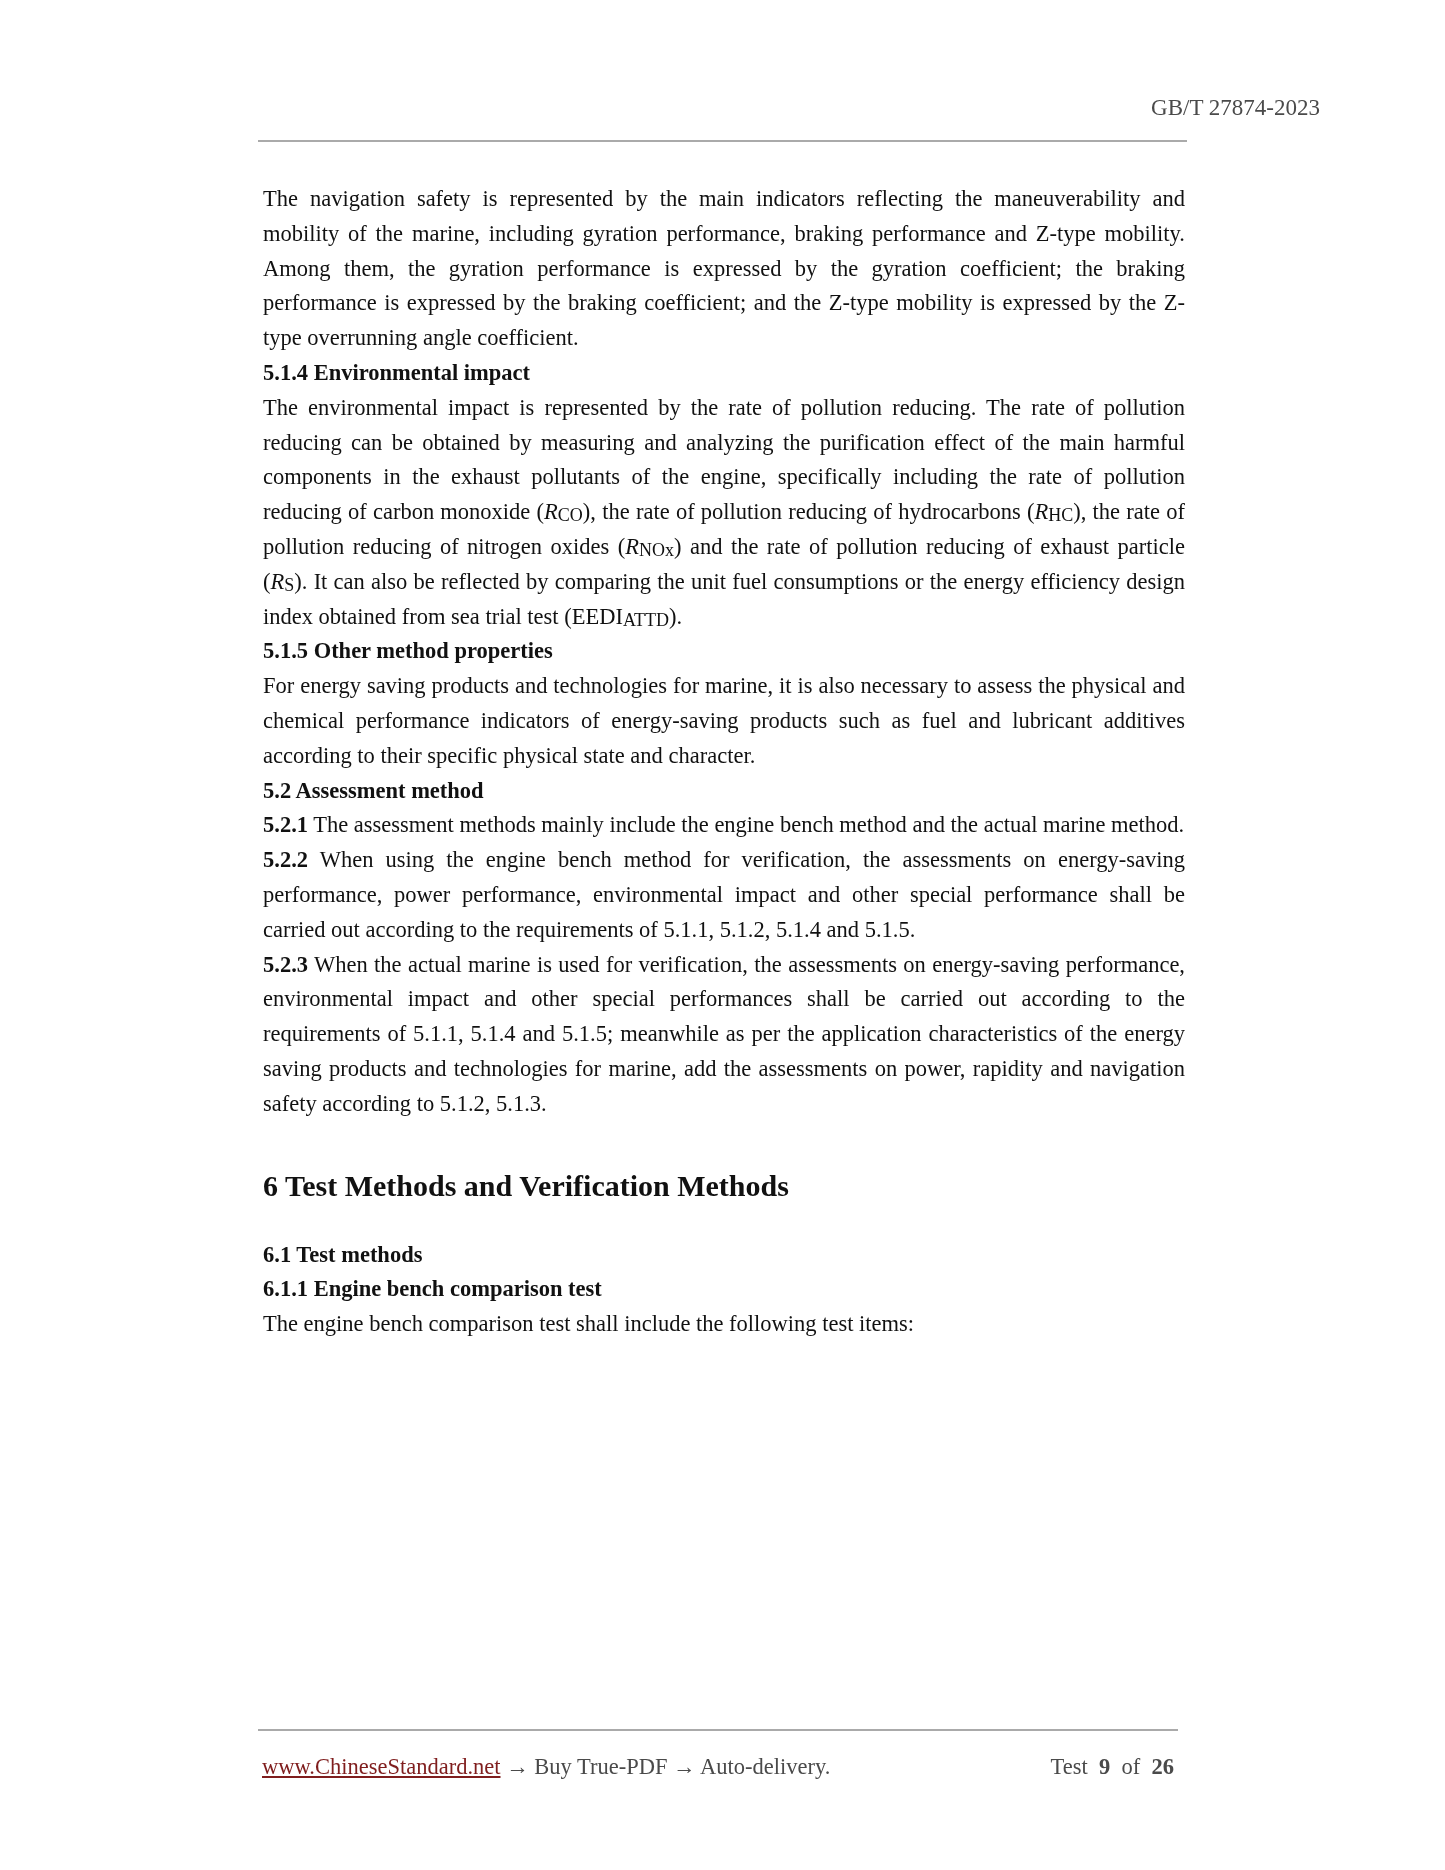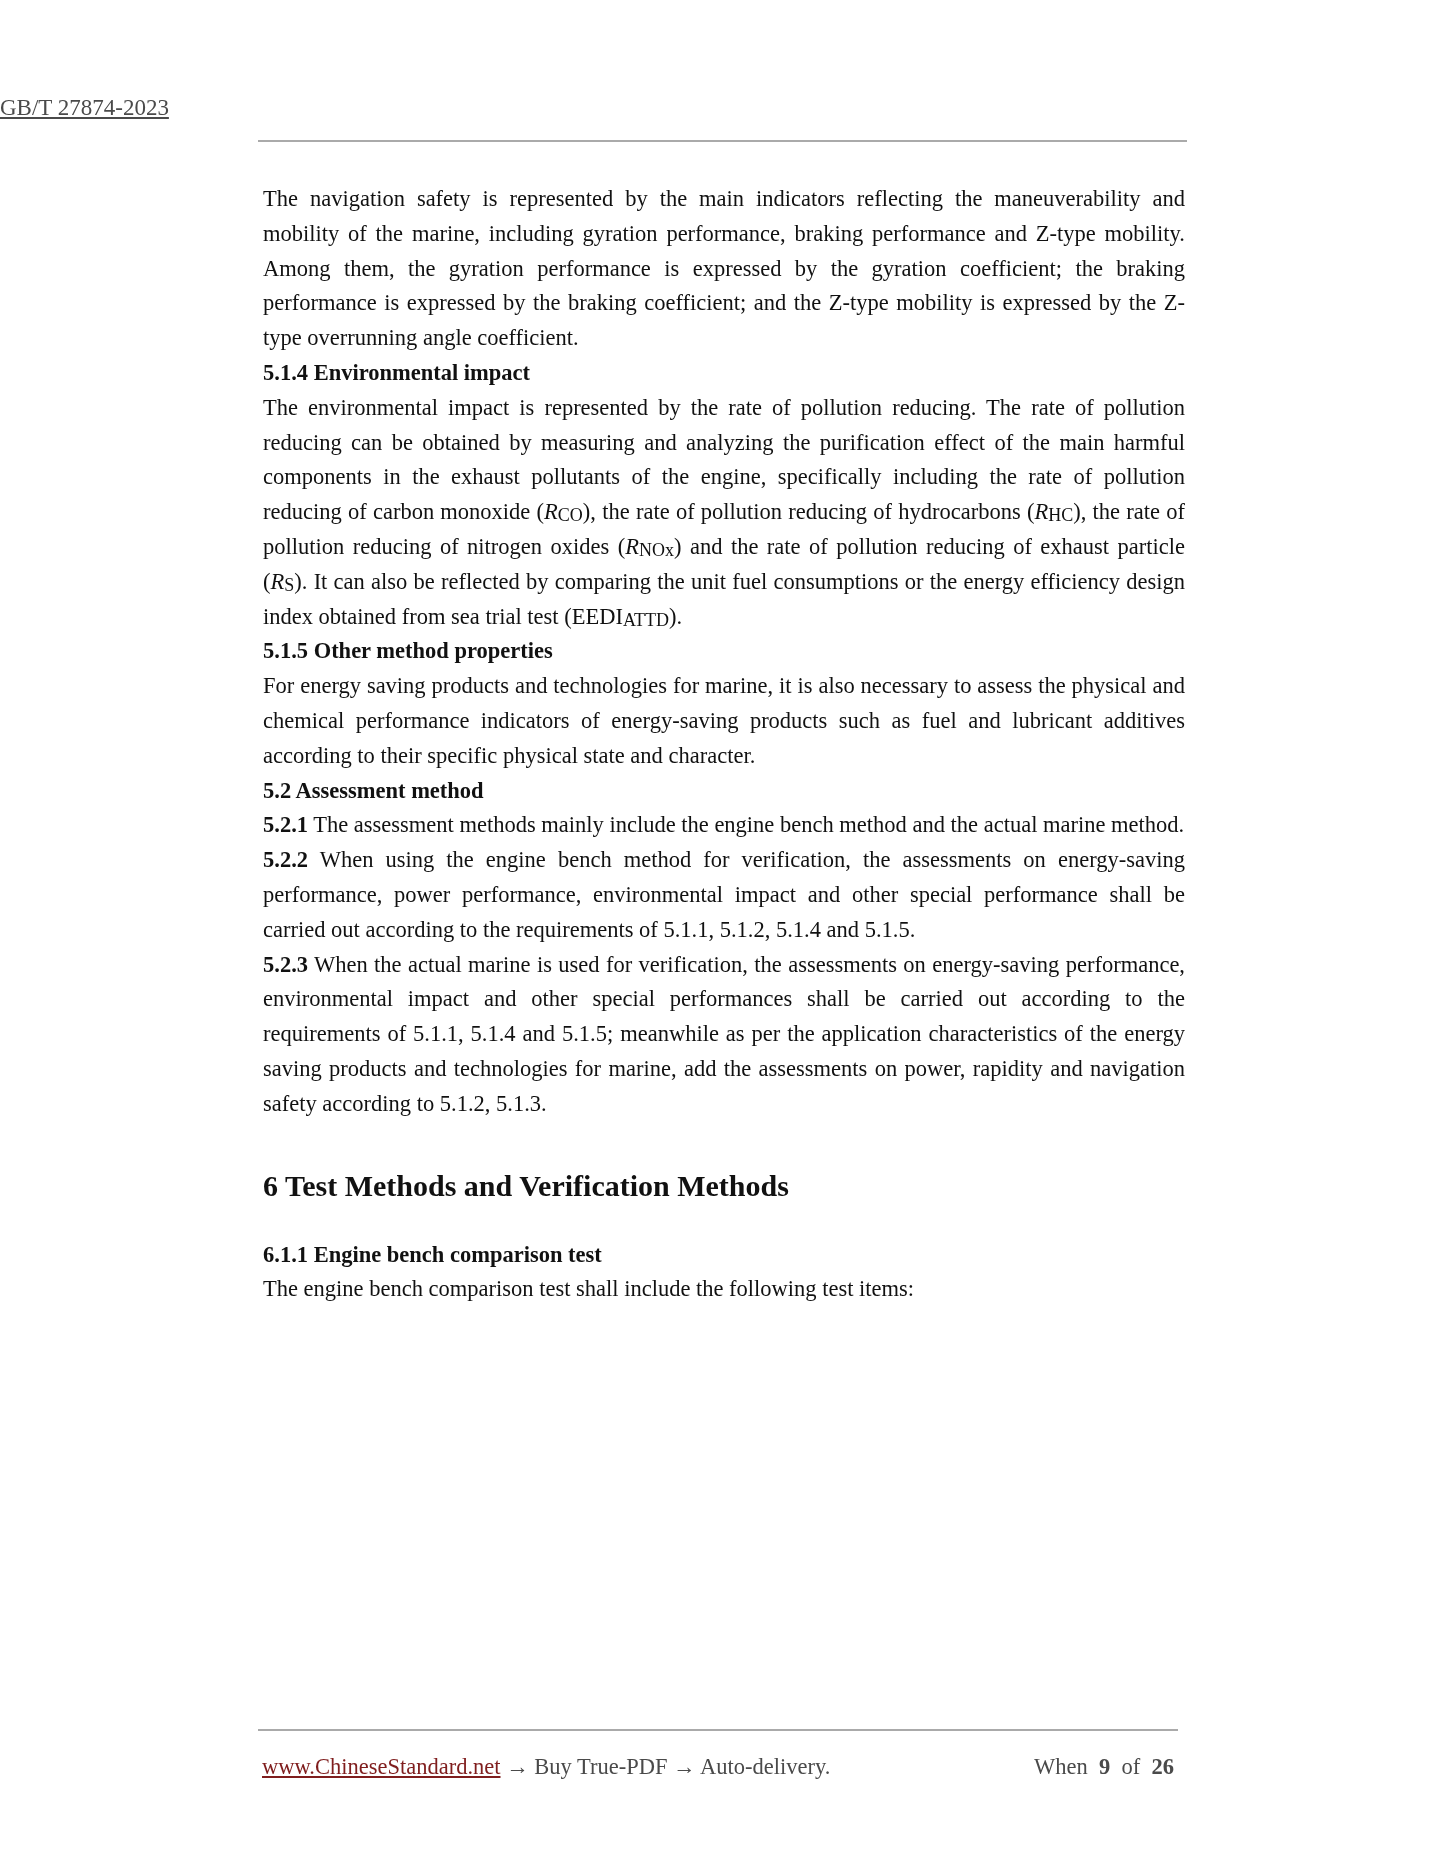"GB/T 27874-2023" .header-title { text-align: left -> right; text-decoration: underline -> none }
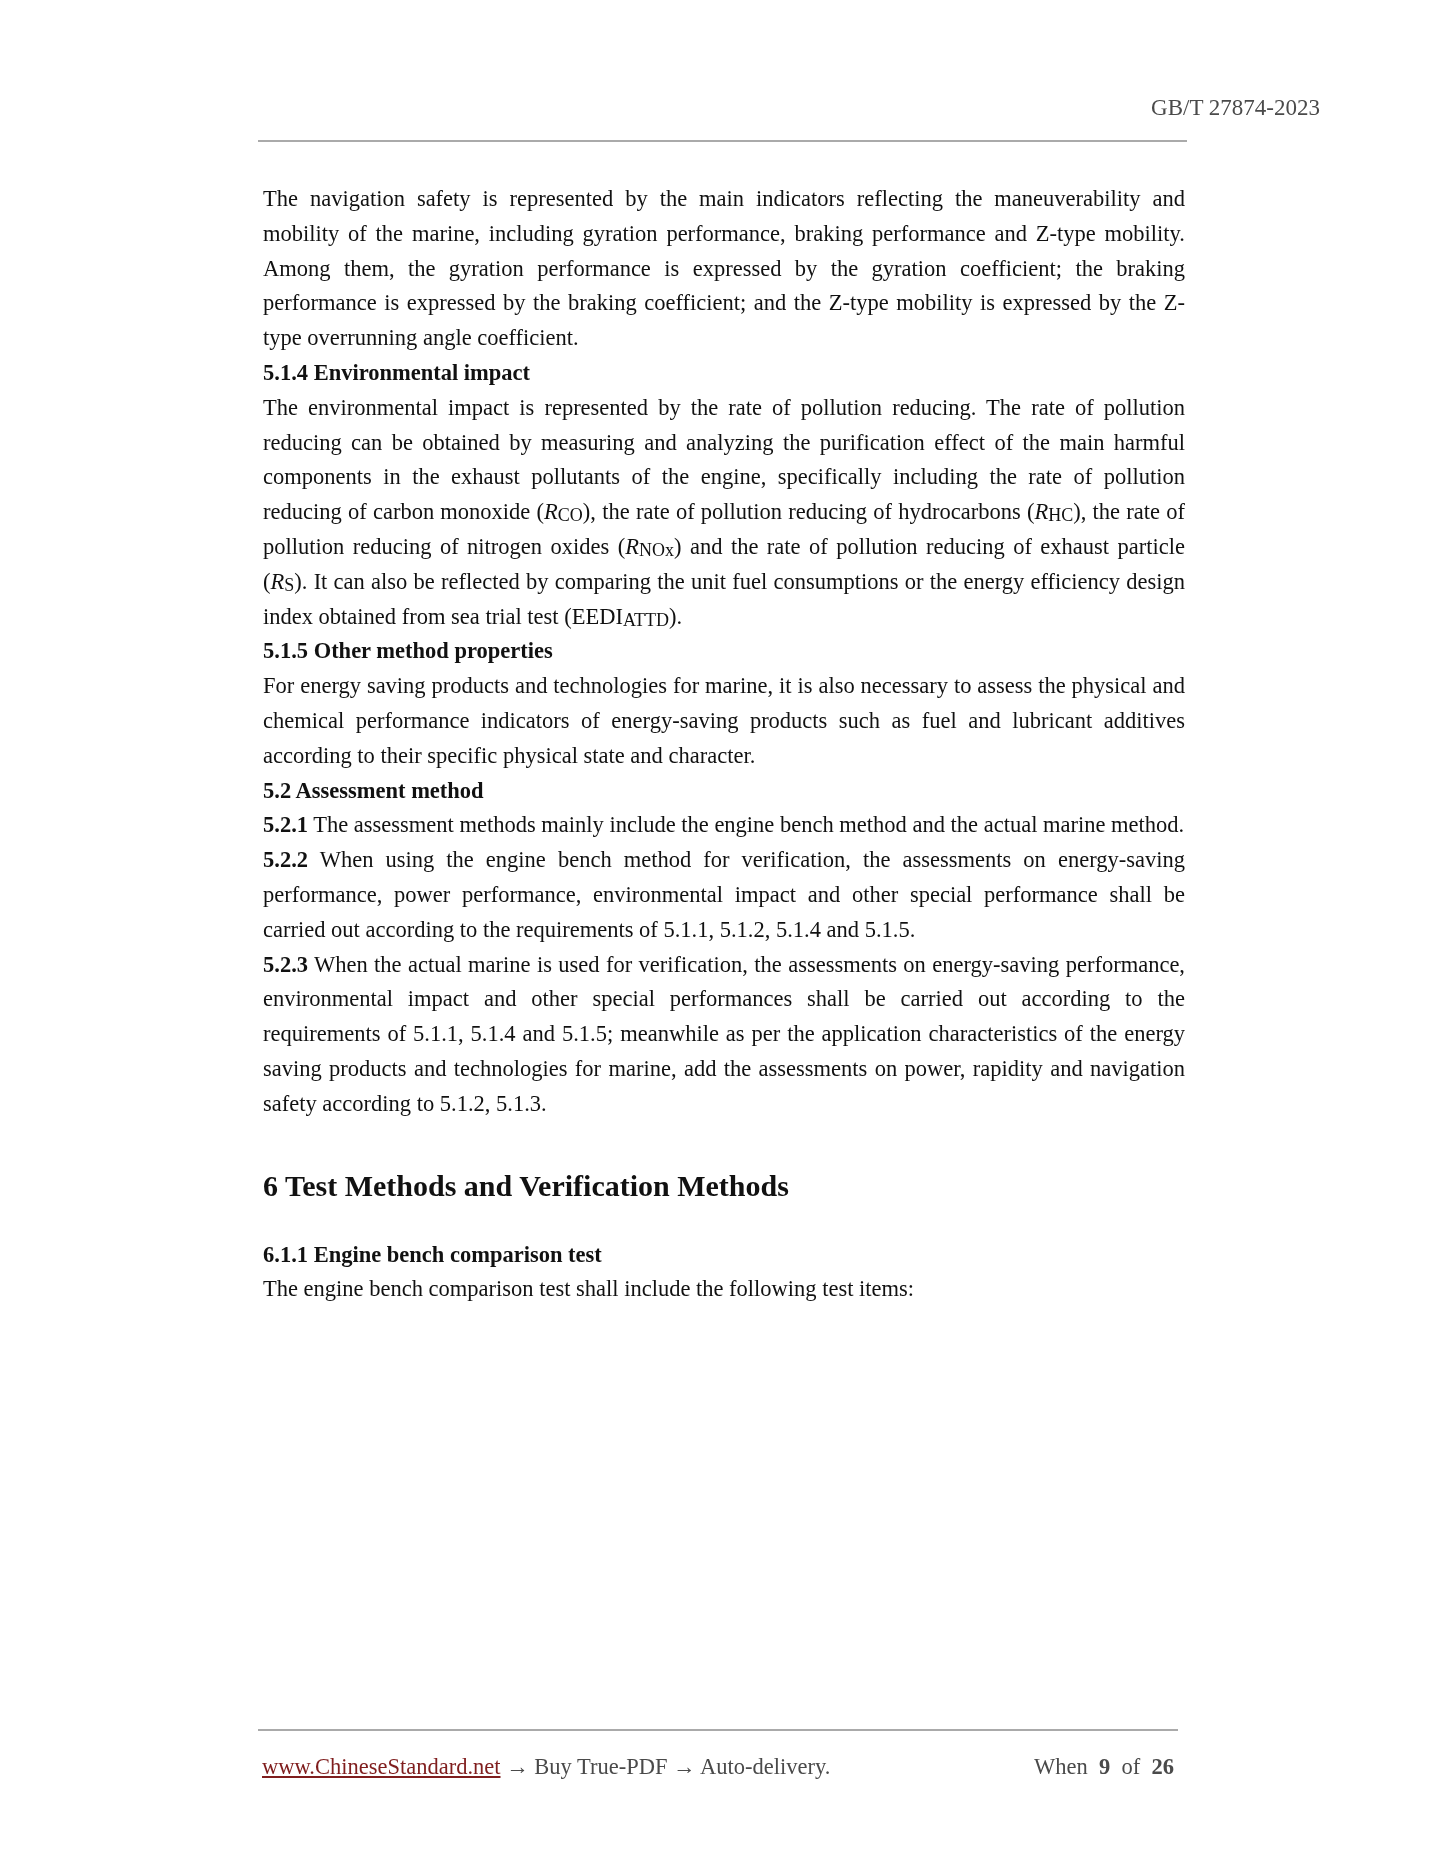"6.1 Test methods" h3.sub { html: none -> <h3>6.1 Test methods</h3> }
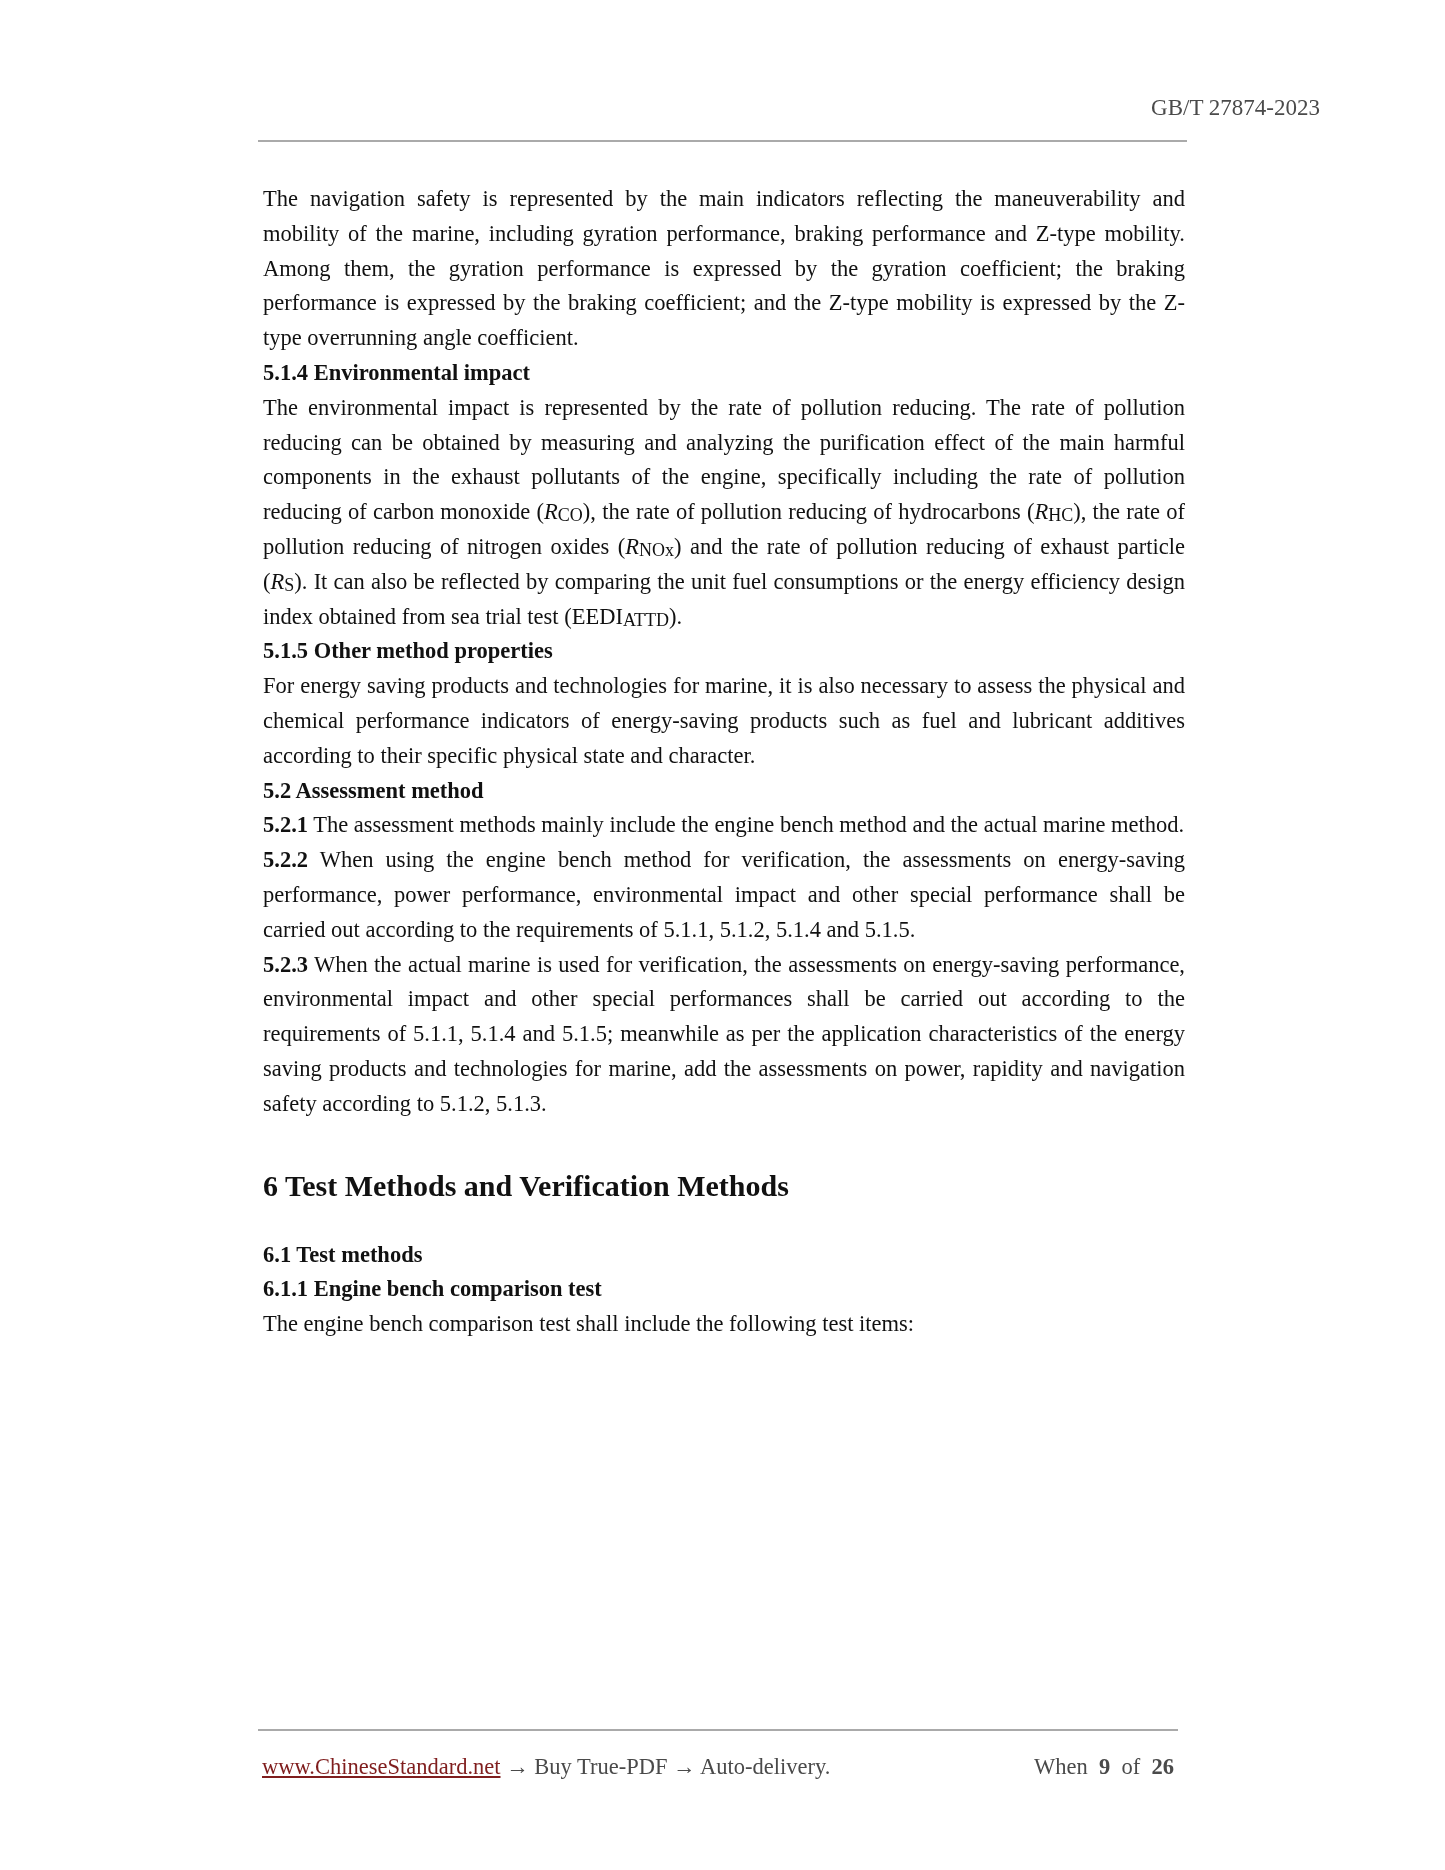"When" span { text: When -> Test }
